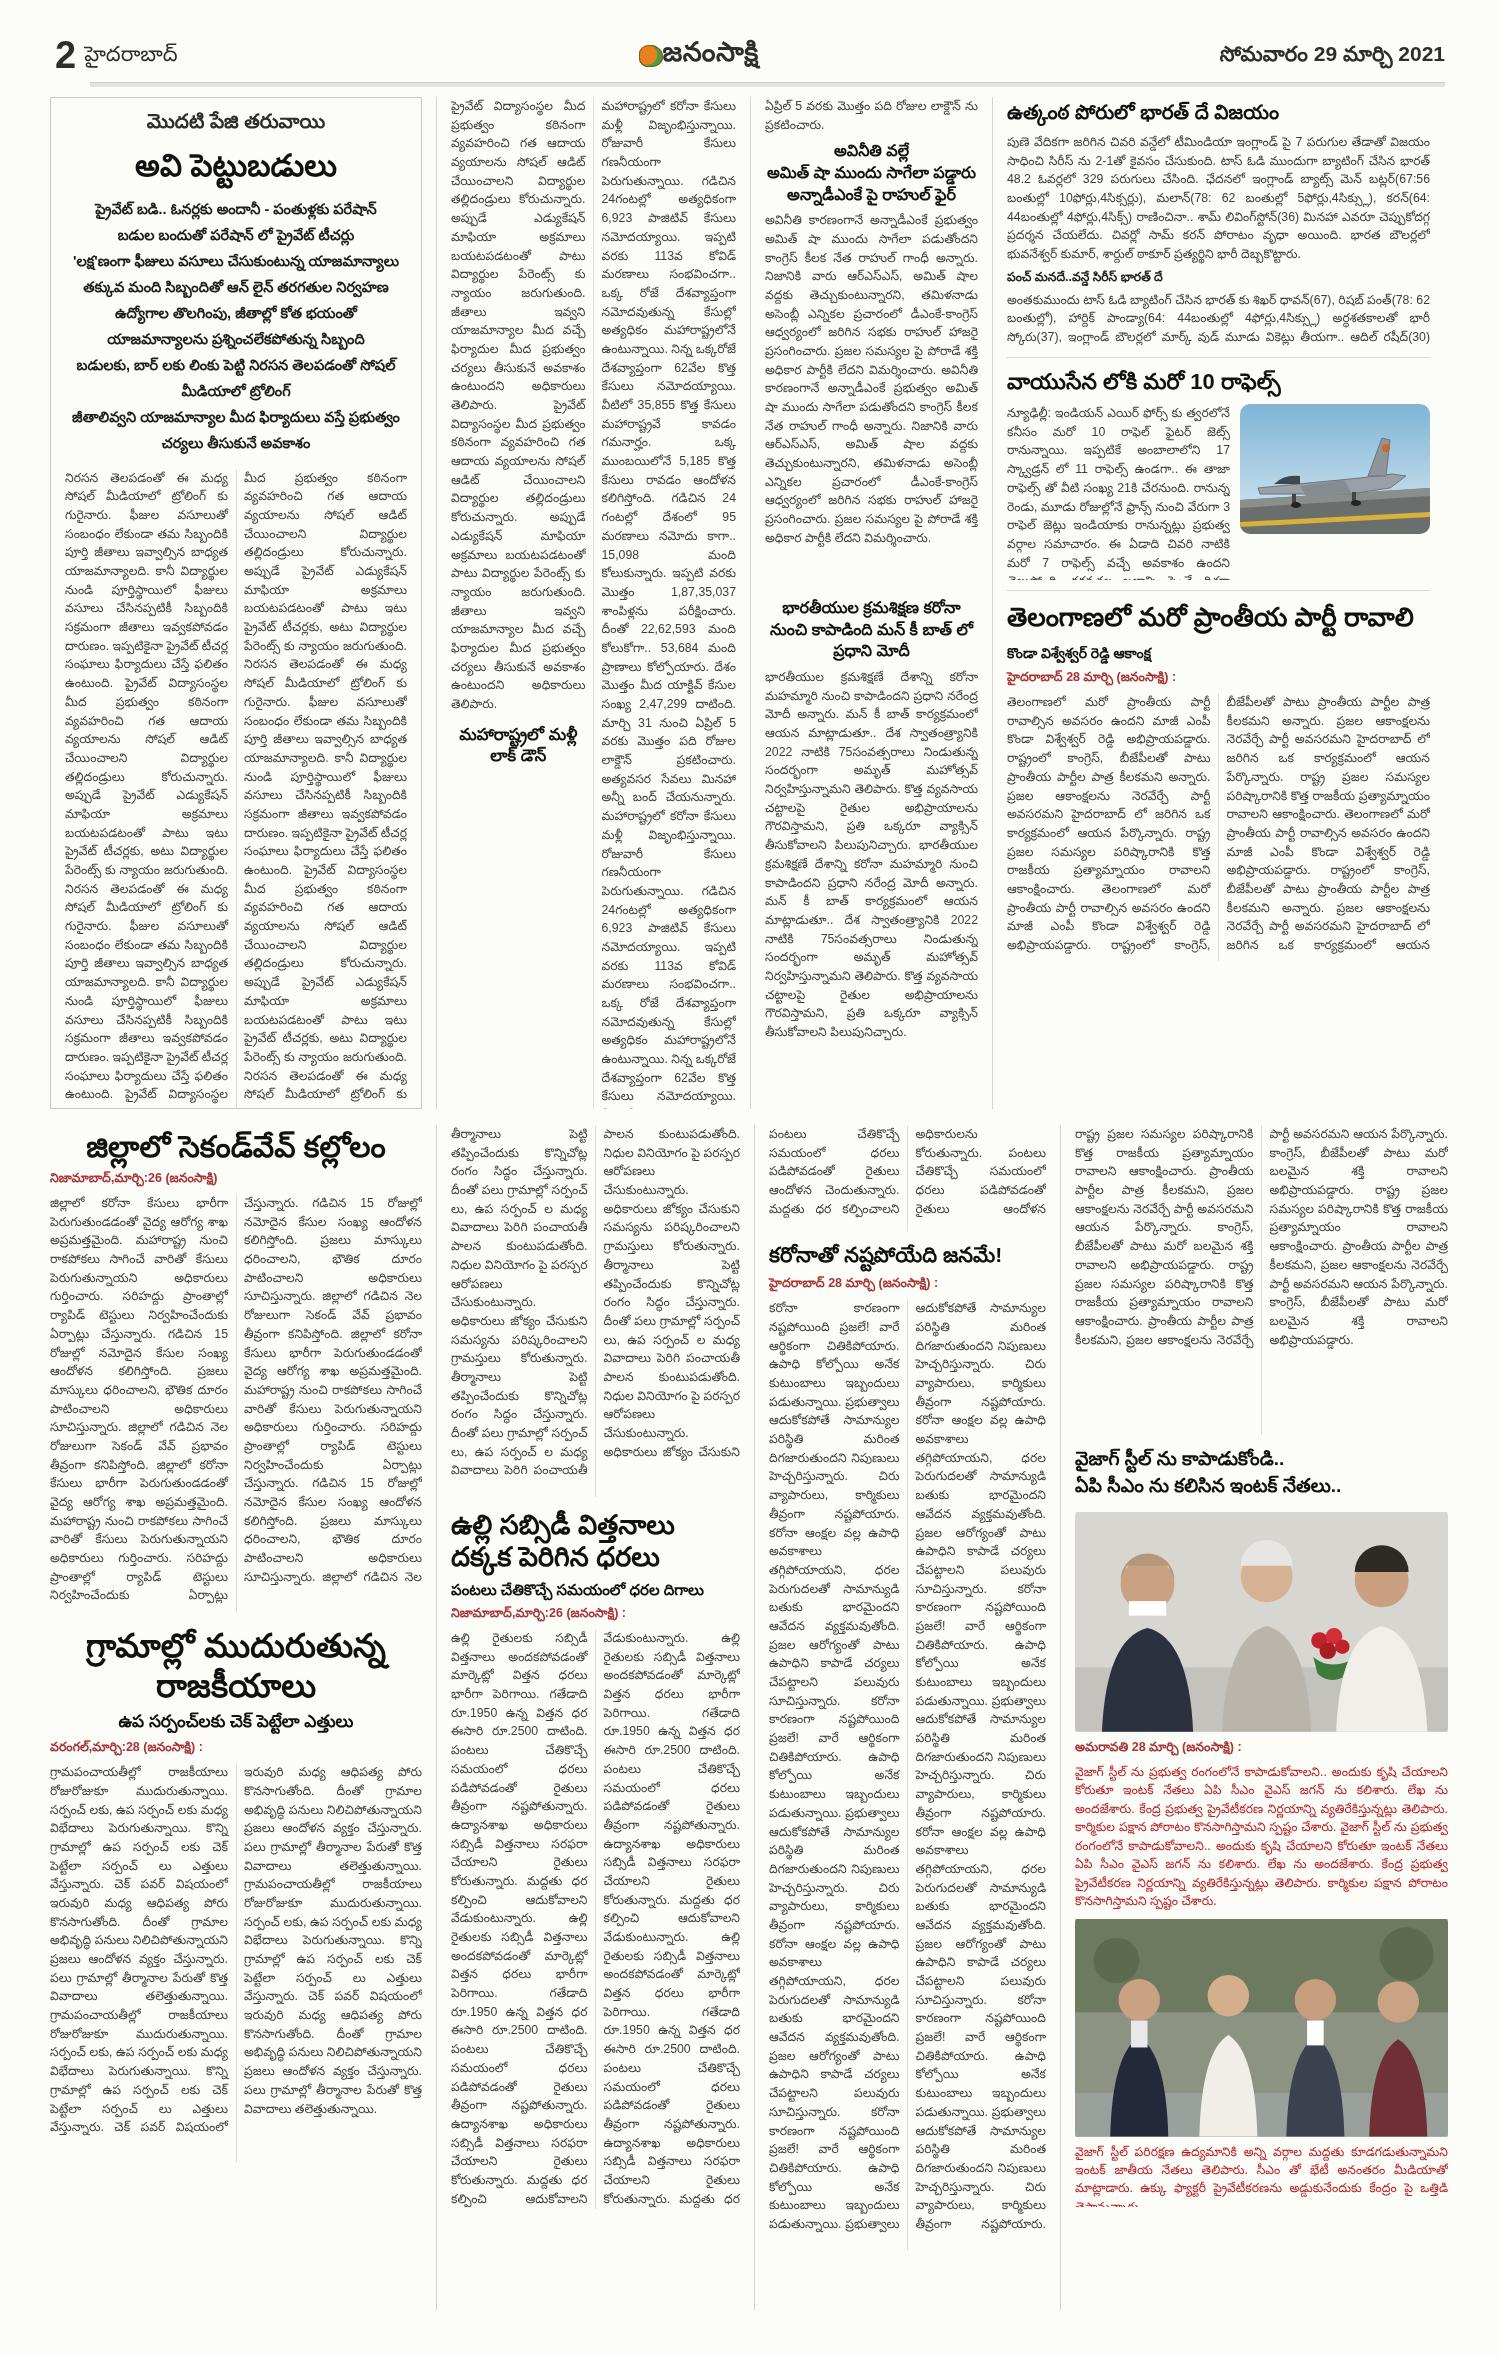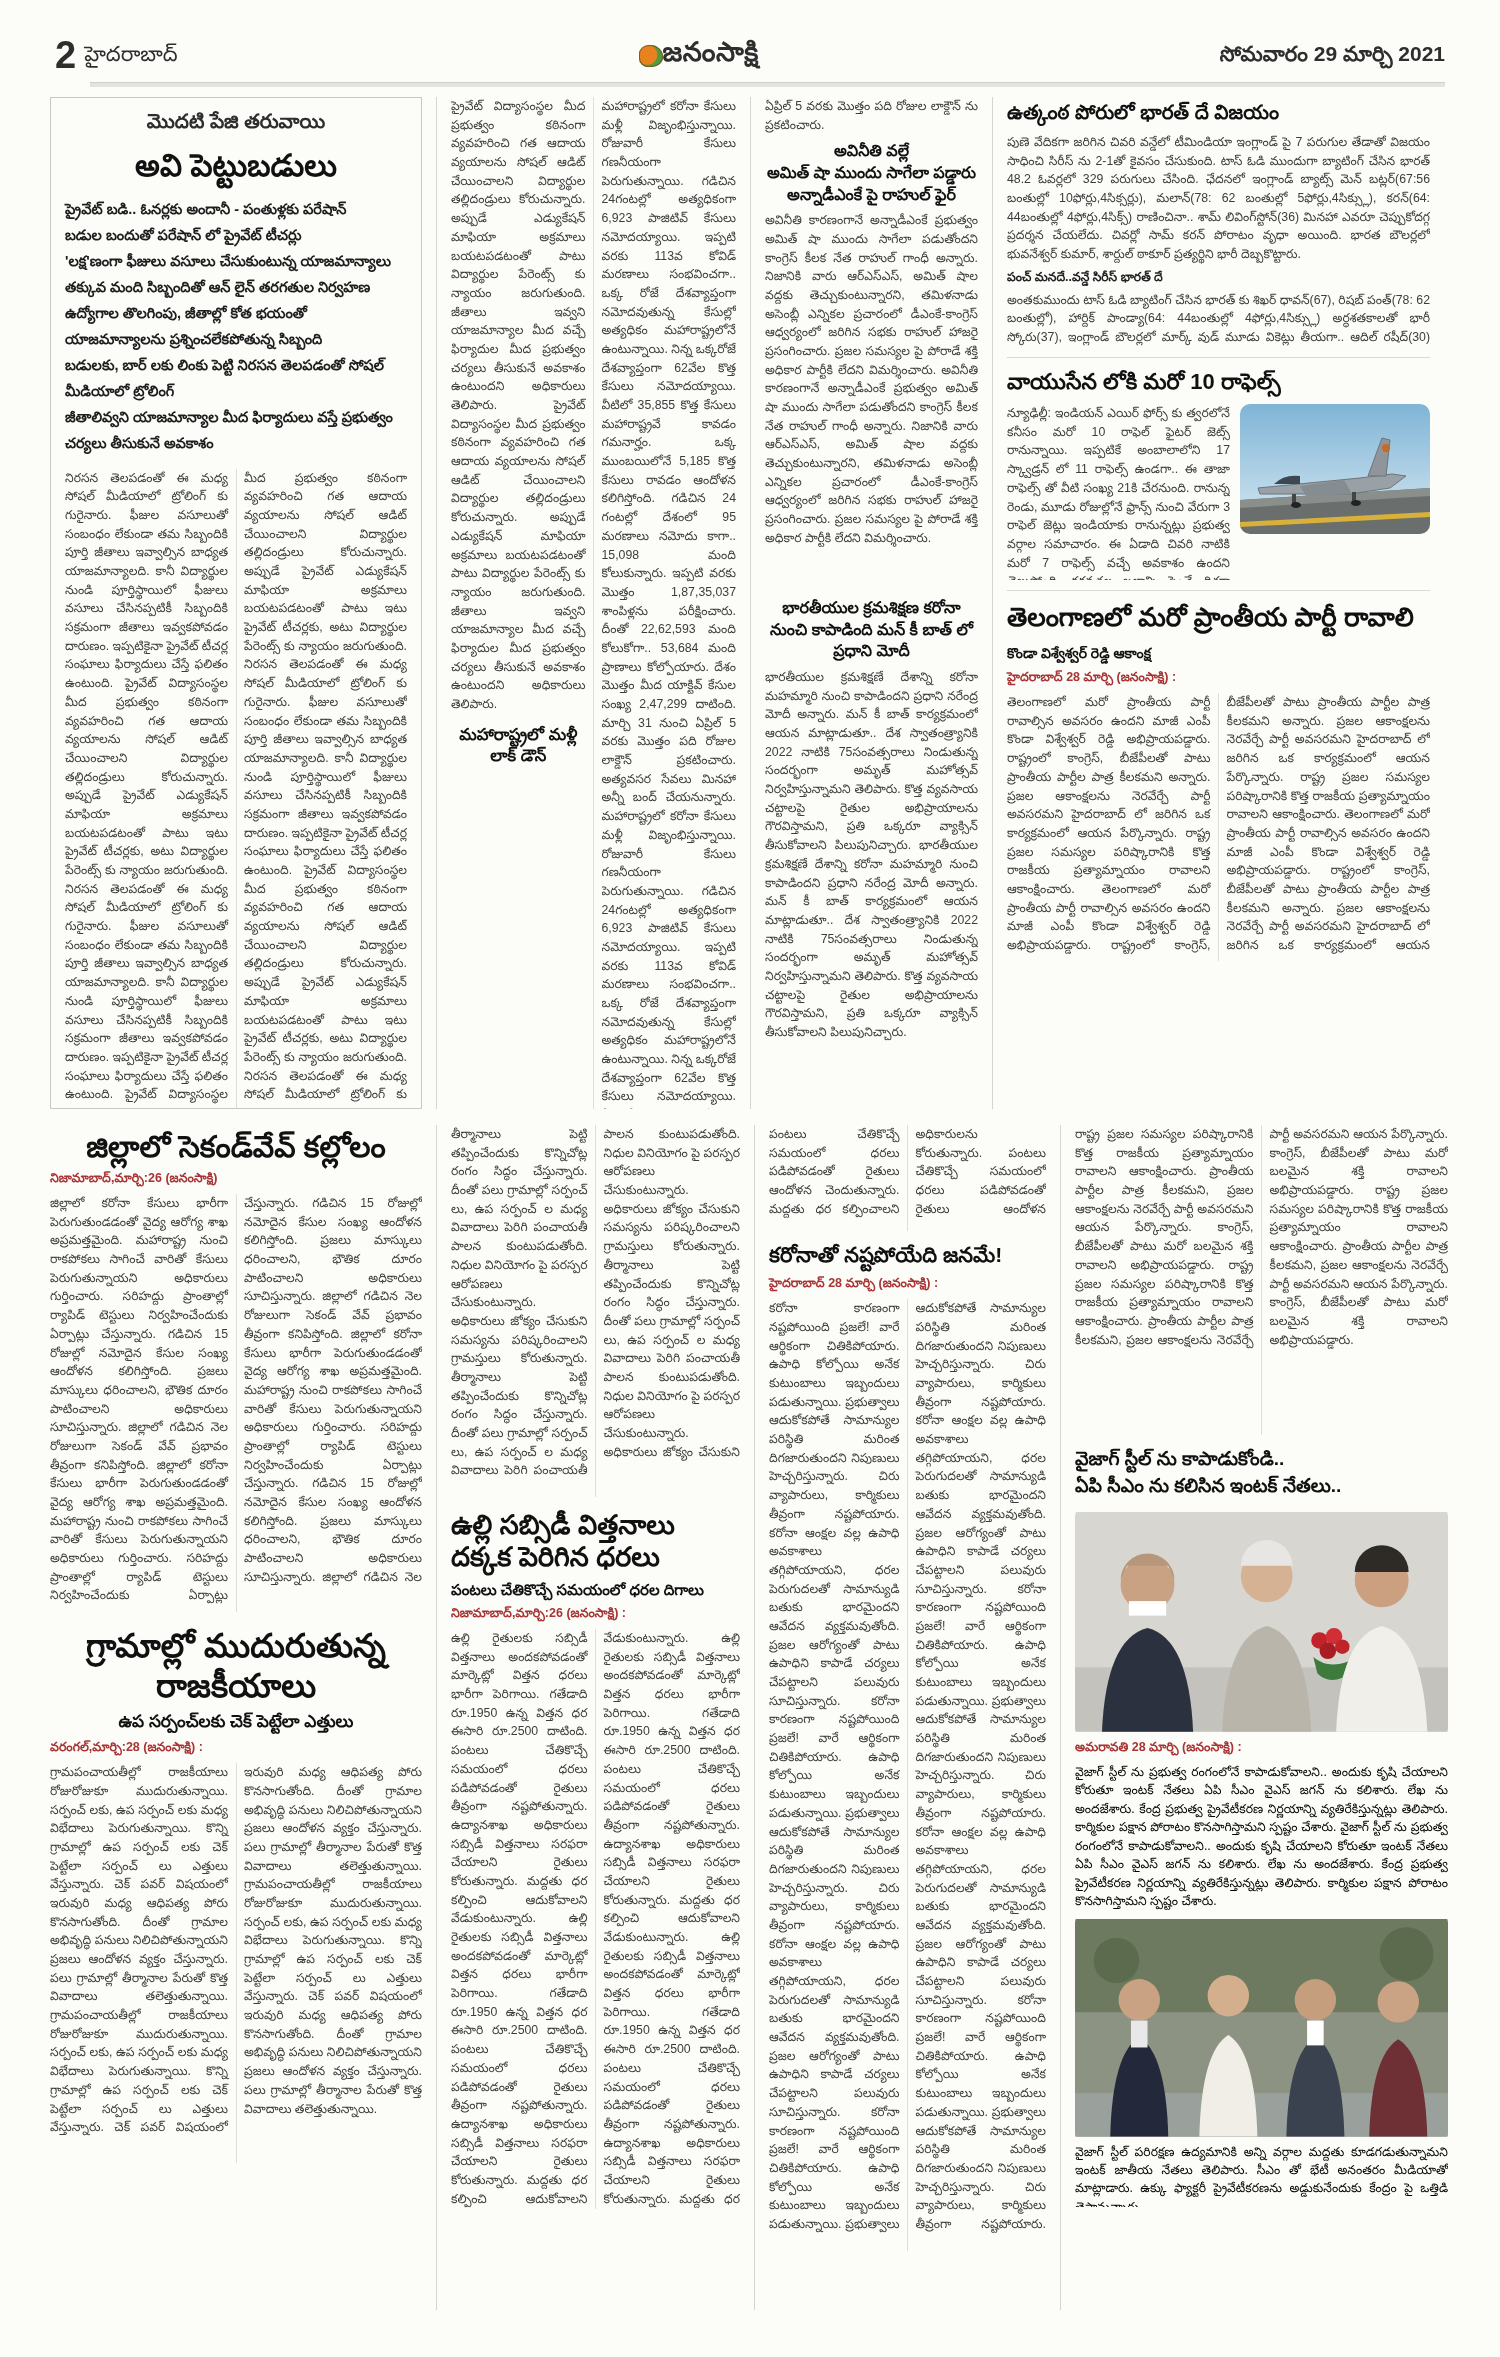"ప్రైవేట్ బడి.. ఓనర్లకు అందానీ -" .subheads { text-align: none -> center }
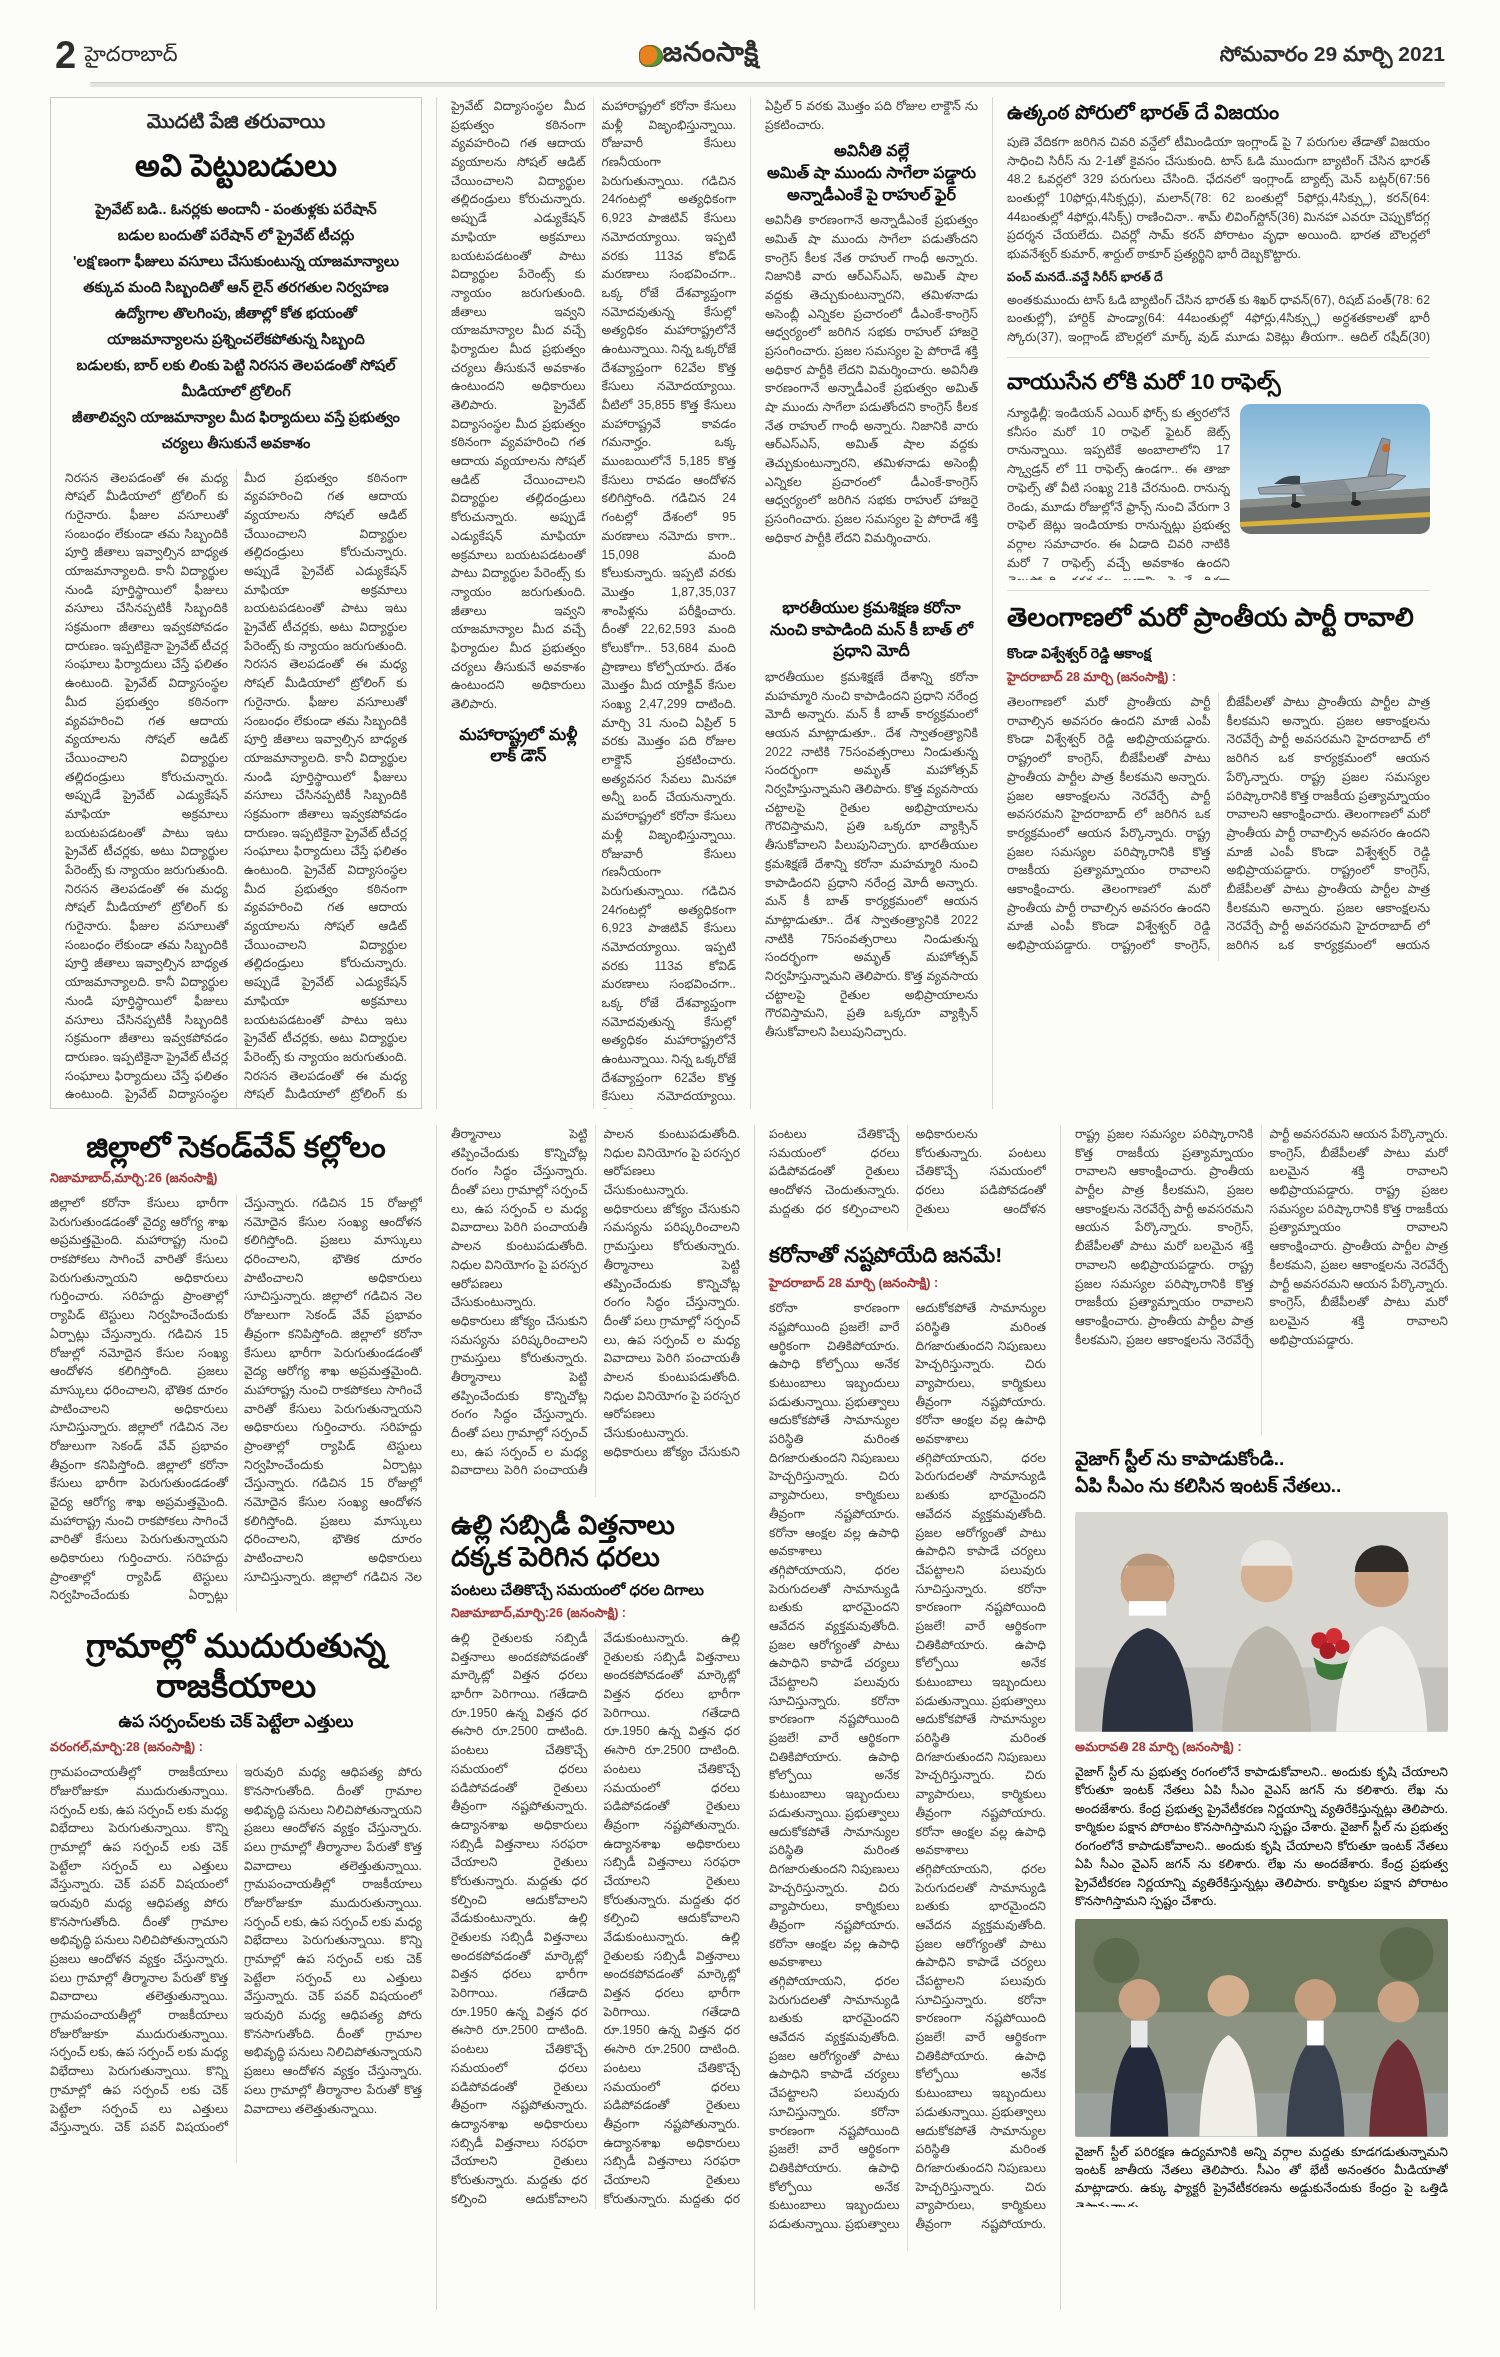"వైజాగ్ స్టీల్ ను ప్రభుత్వ రంగంలోనే" .caption-txt { color: #000000 -> #b91c1c }
